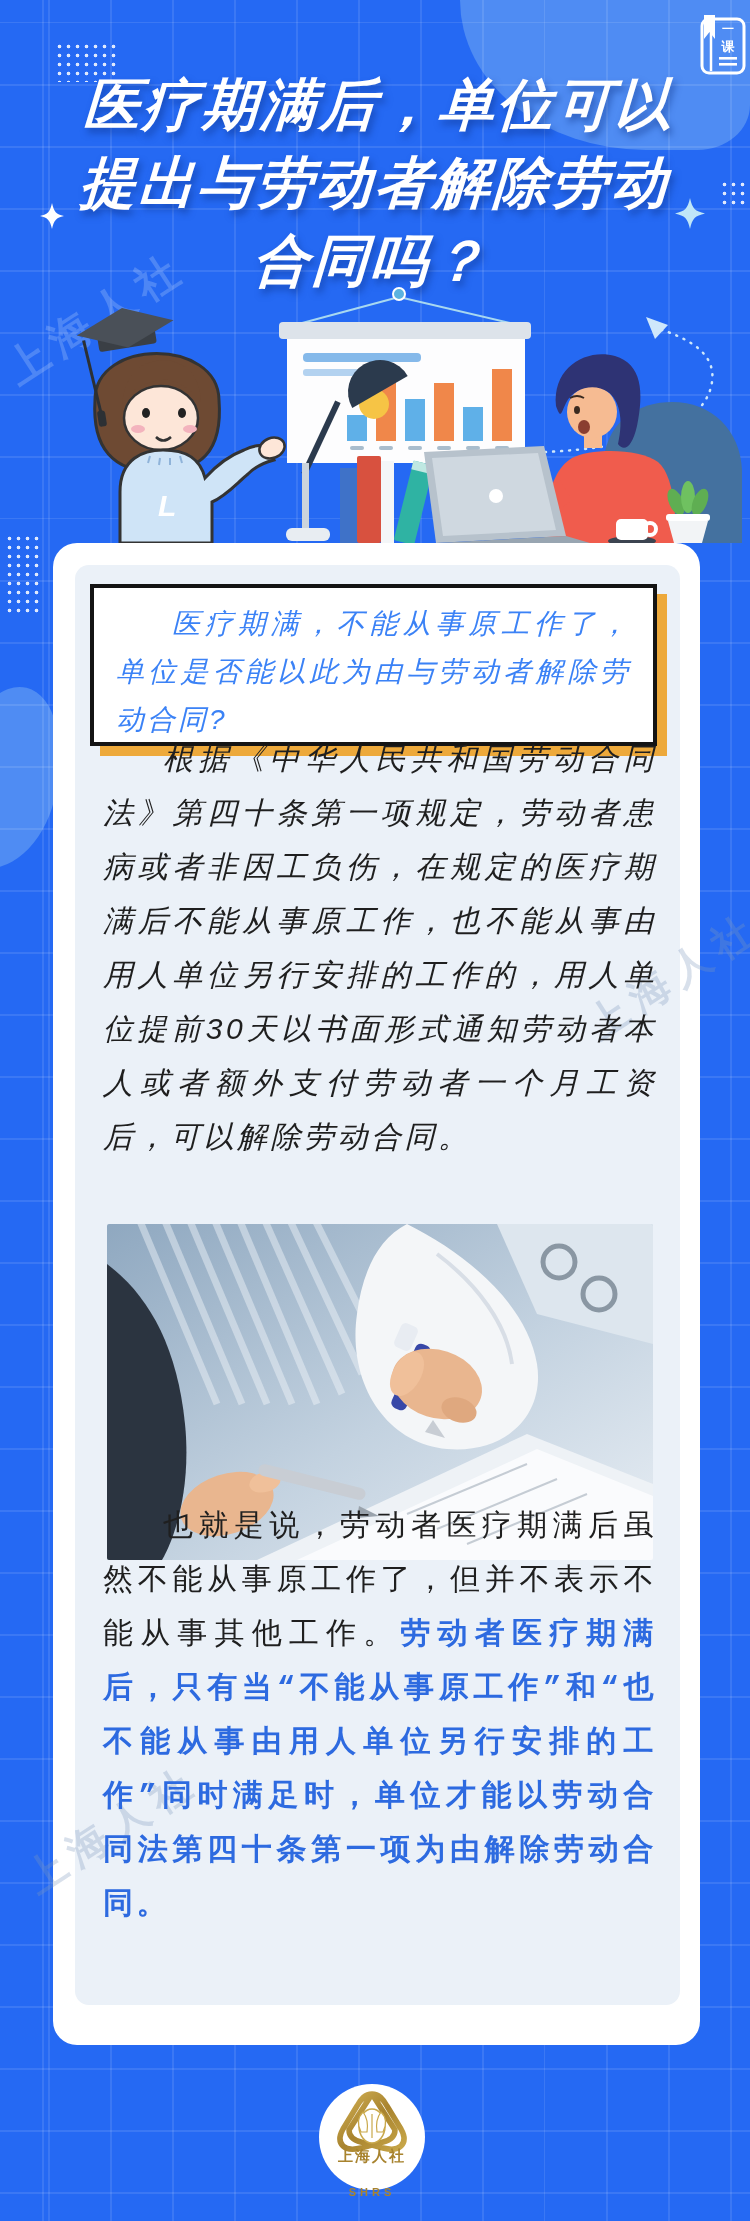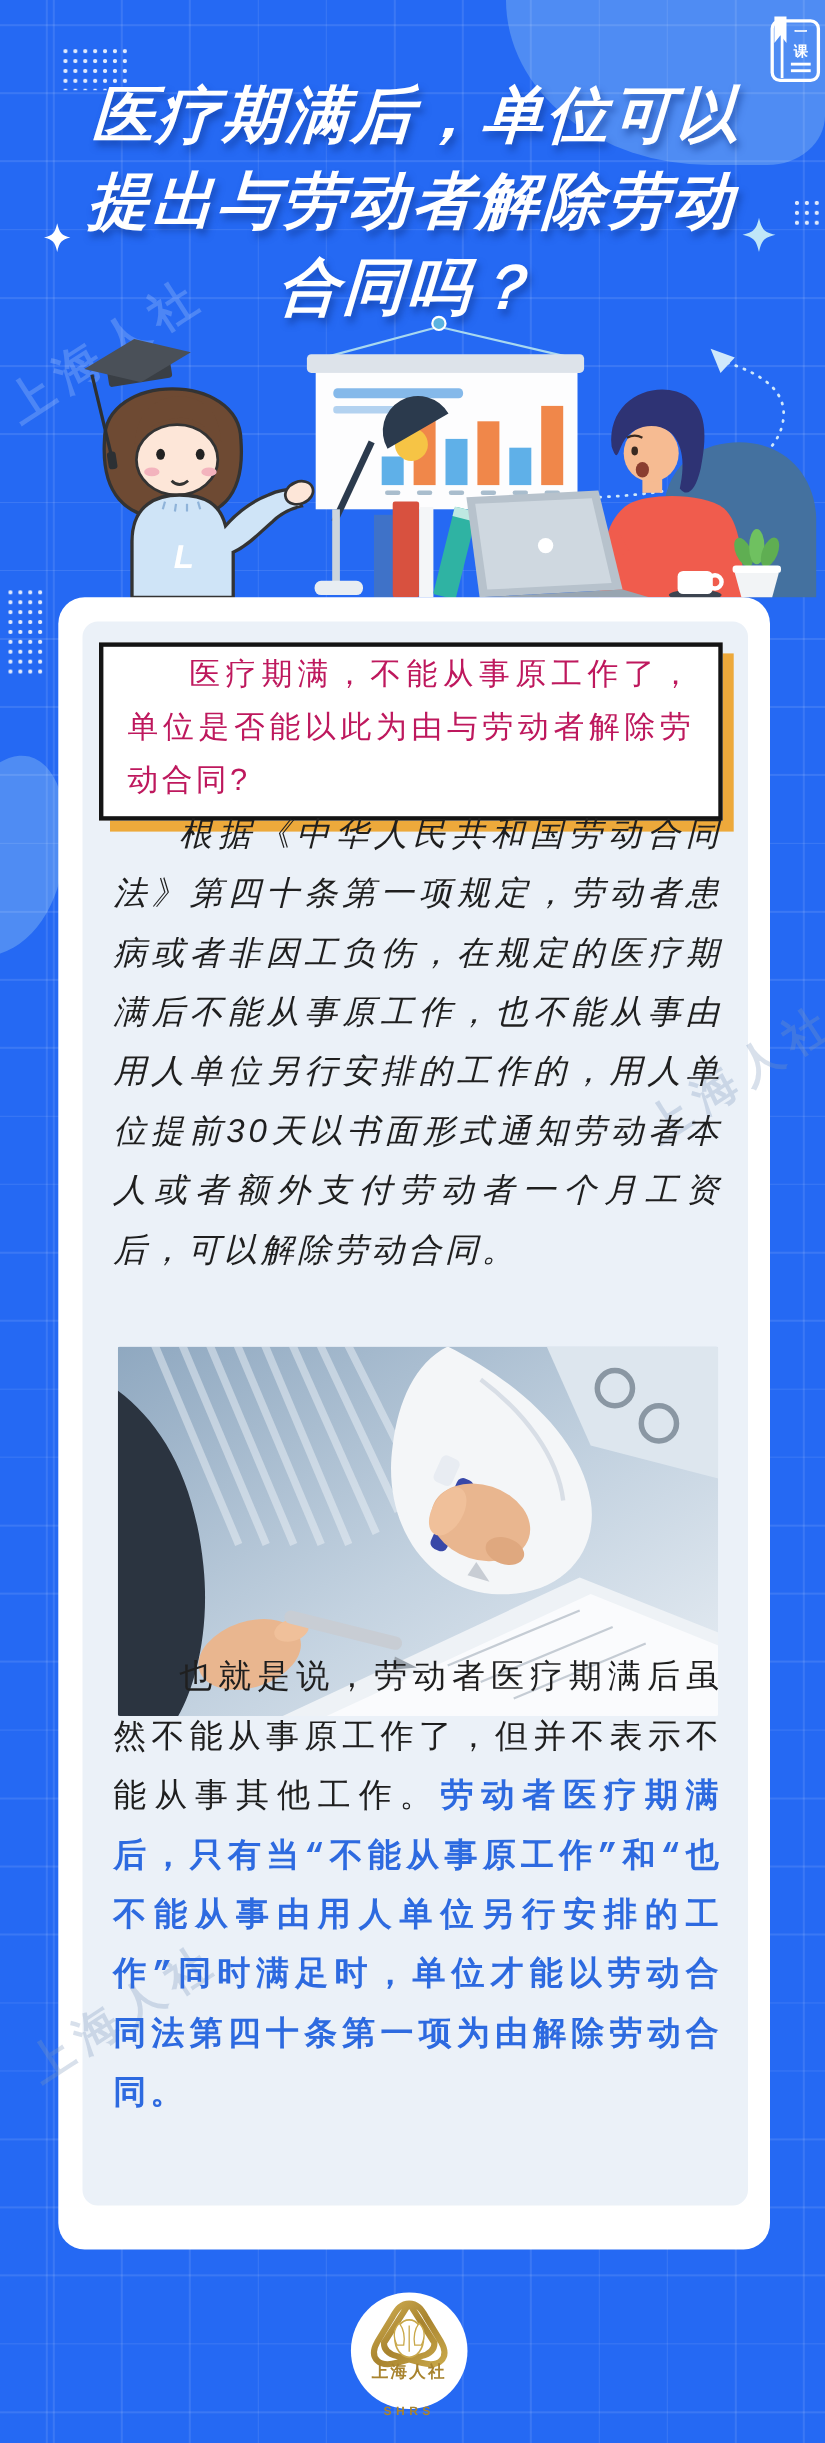"医疗期满，不能从事原工作了，单位是否能以此为由与劳动者解除劳动合同?" .qbox-text { color: #be185d -> #3b82f6; font-style: none -> italic; margin: 1px 22px 0 22px -> 12px 22px 0 22px }
